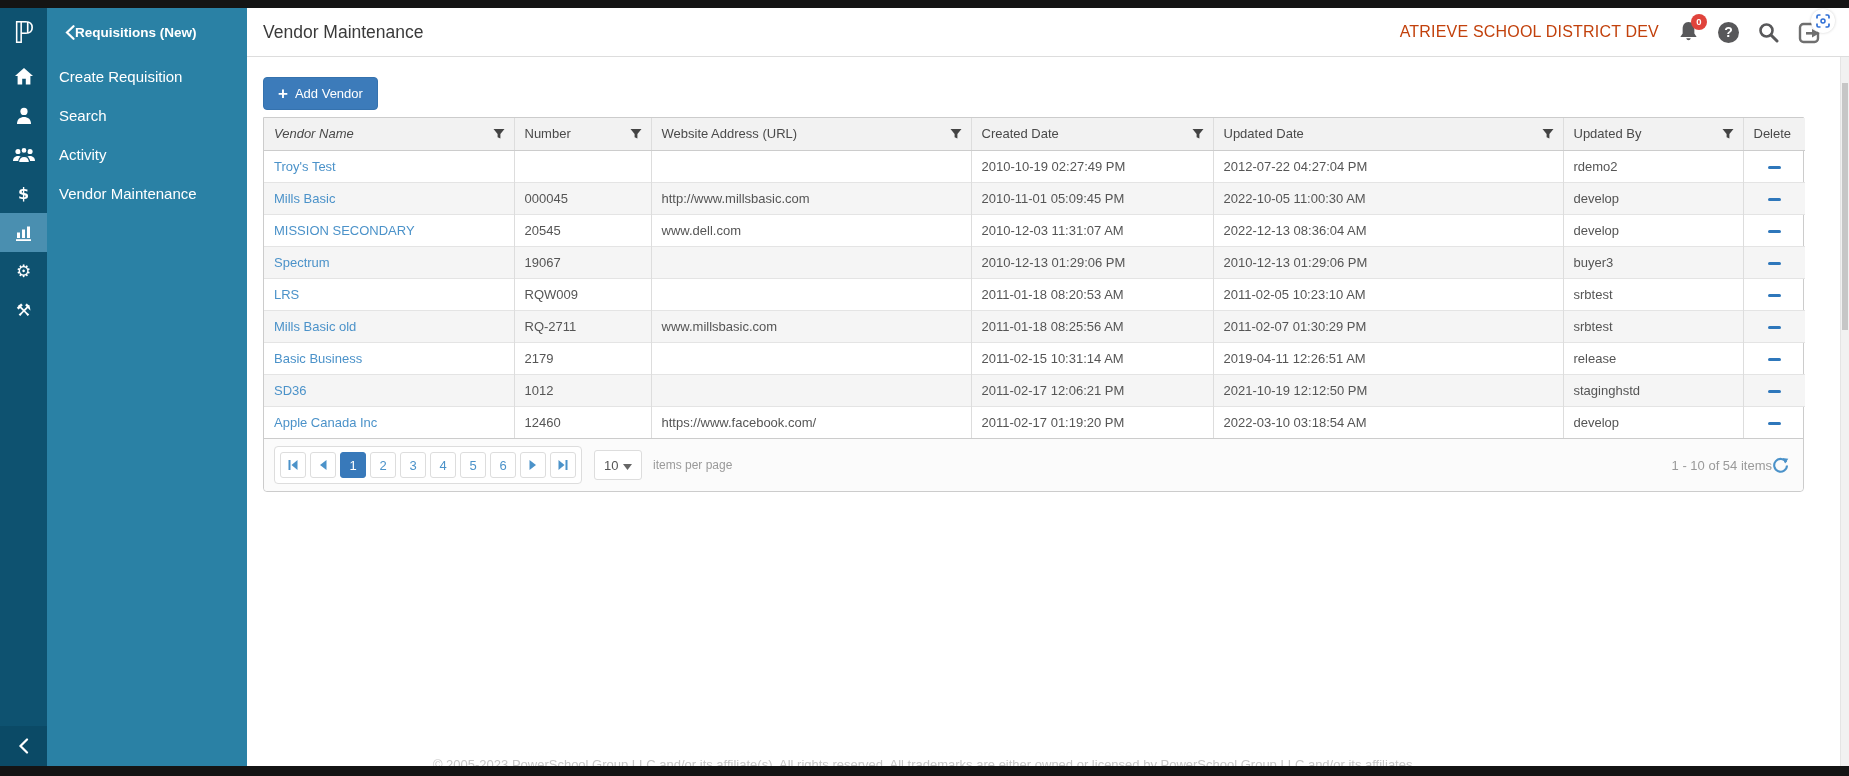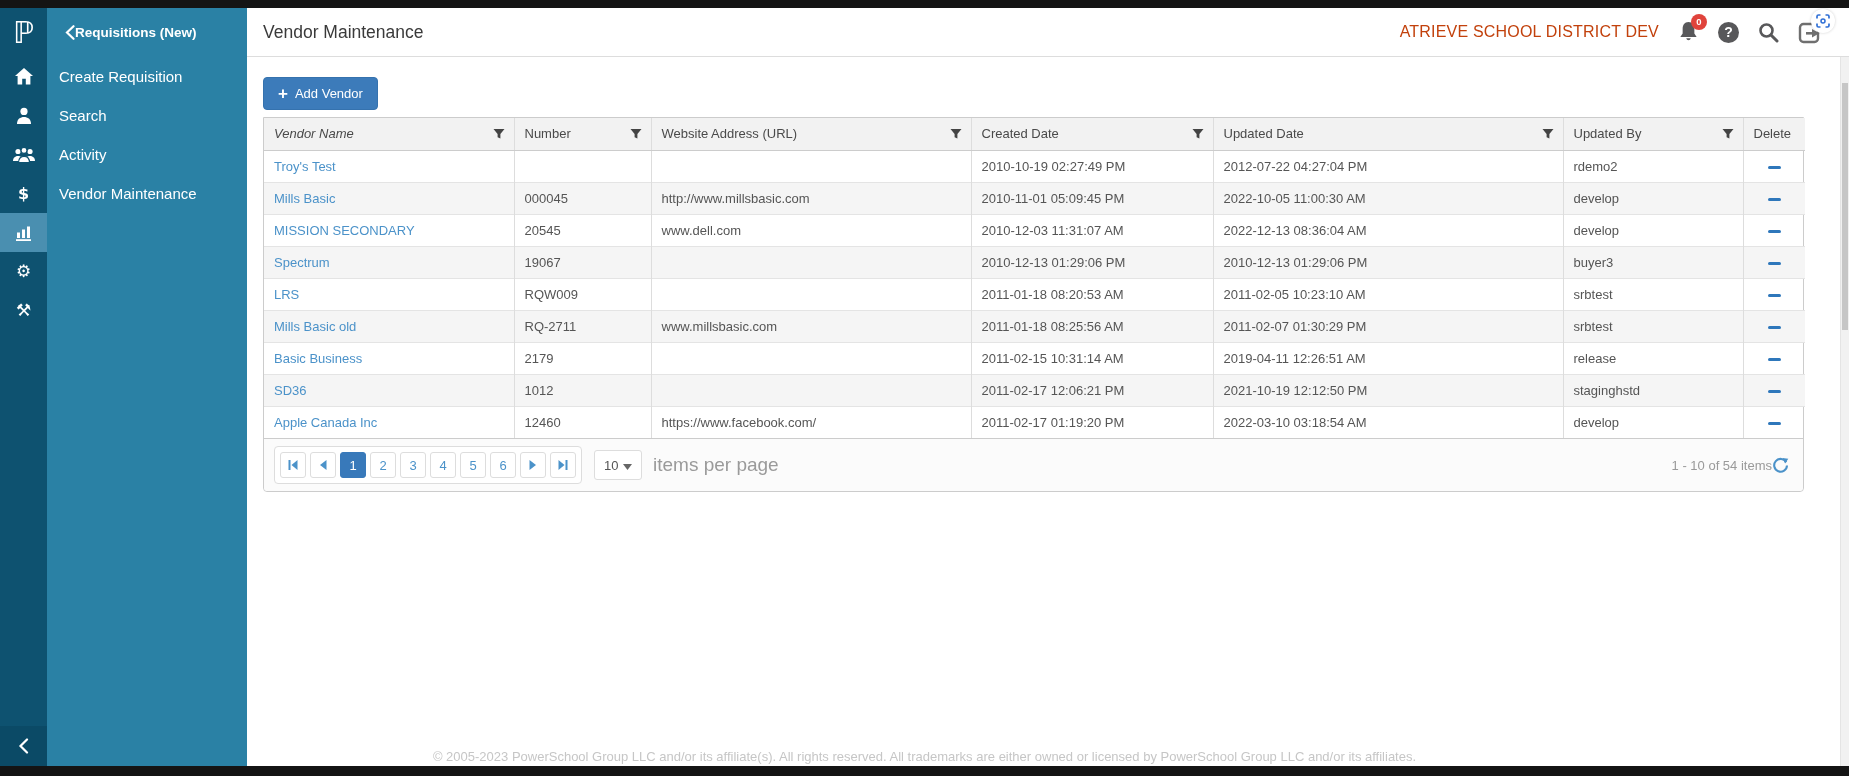"items per page" .items-label { font-size: 19px -> 12px }
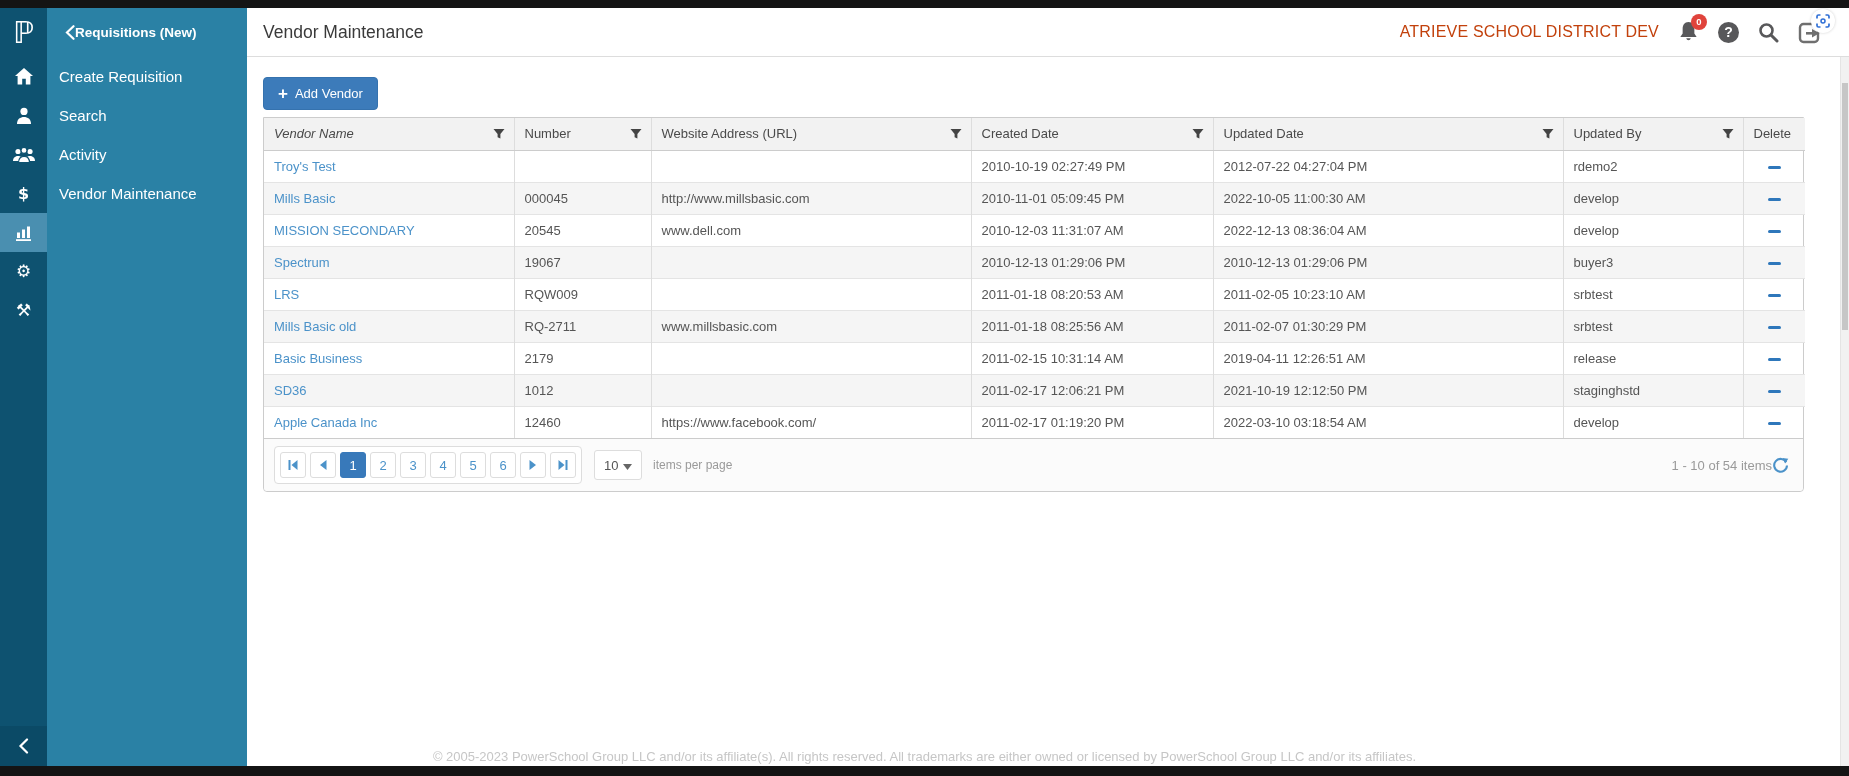"© 2005-2023 PowerSchool Group LLC" .footer-text { bottom: 12px -> 4px }
